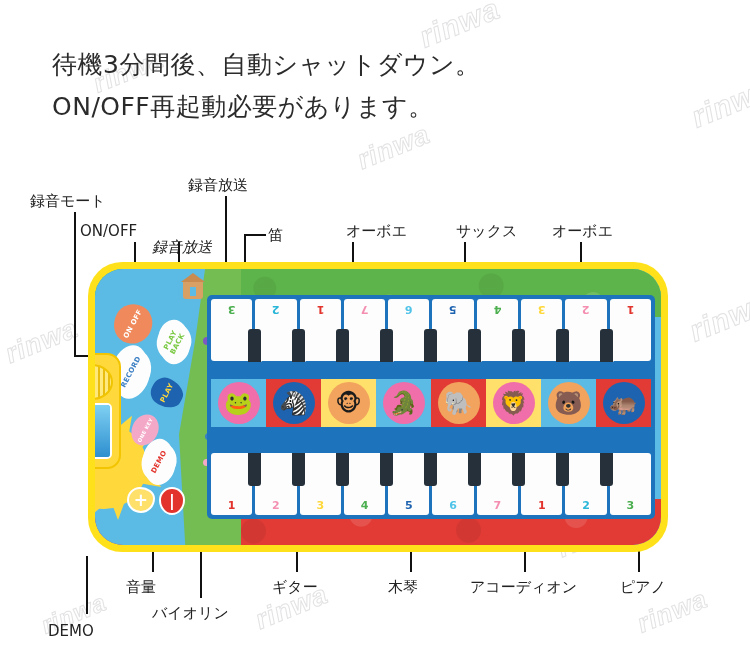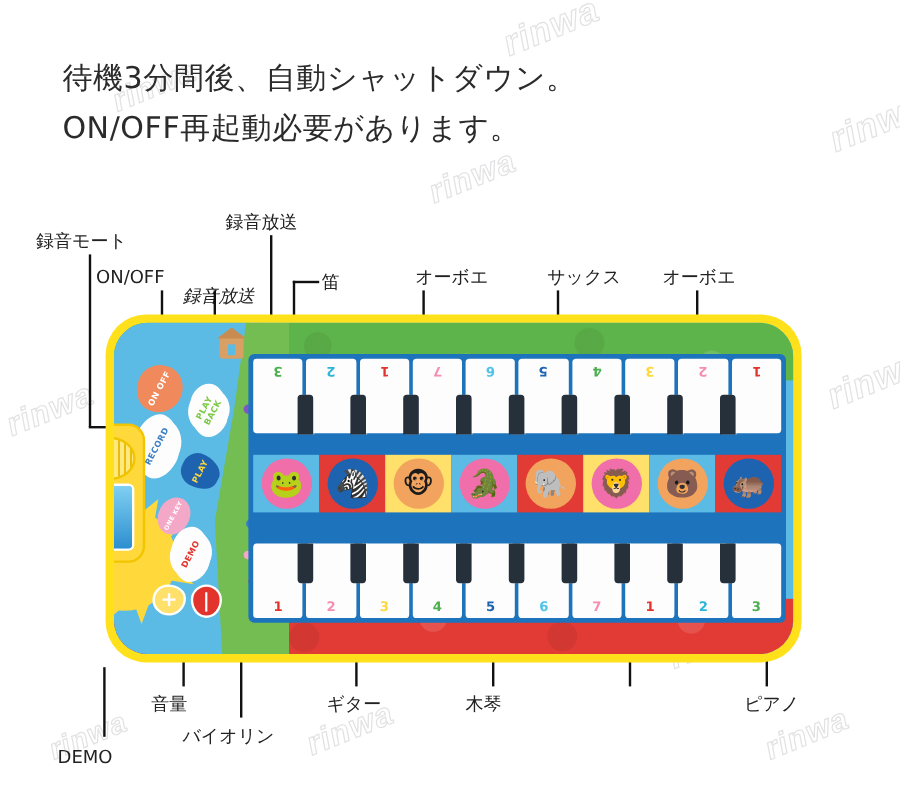"アコーディオン" div.lab { html: none -> <div>アコーディオン</div> }
